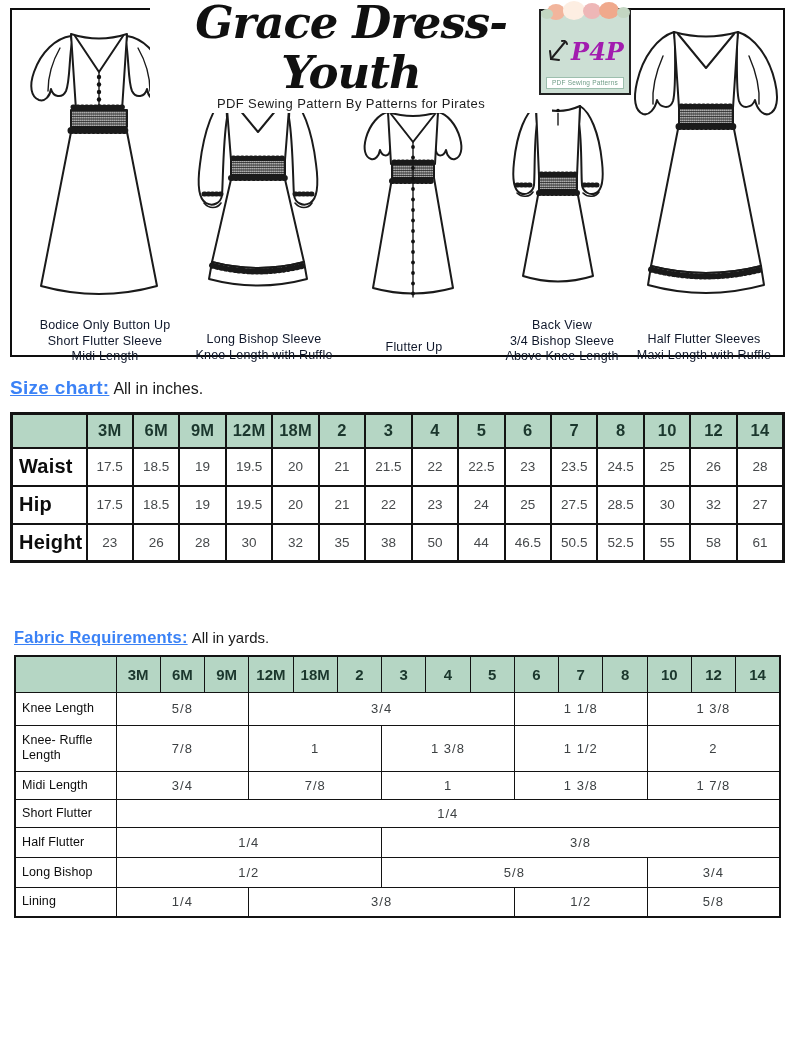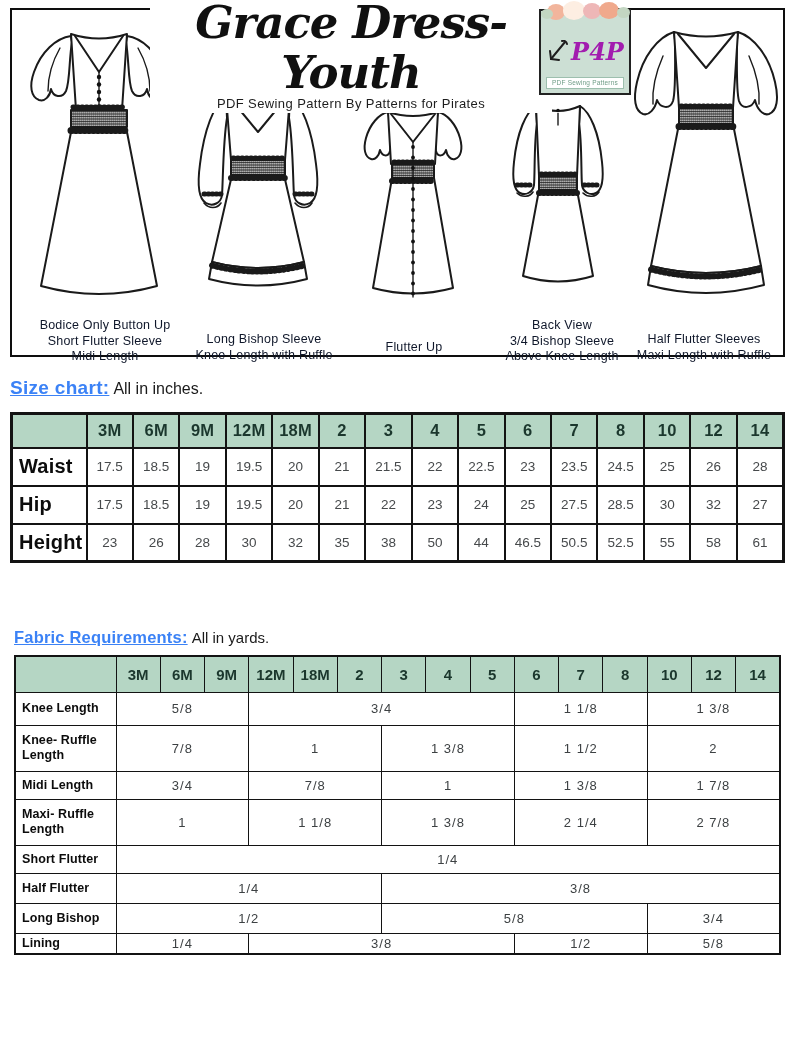"Knee Length" .fab-table td.lbl { font-weight: bold -> normal }
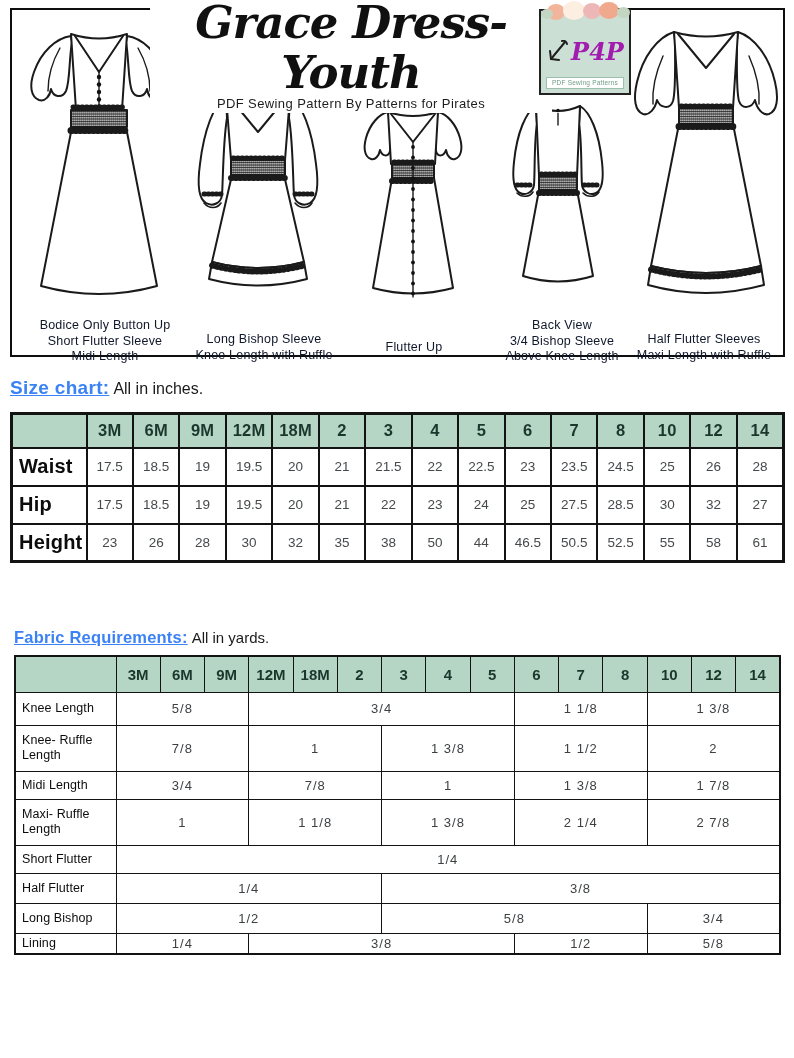"Maxi- Ruffle Length" tr { html: <tr> <td>Maxi- Ruffle Length</td> <td>1</td> <td>1 1/8</td> <td>1 3/8</td> <td>2 1/4</td> <td>2 7/8</td> </tr> -> none }
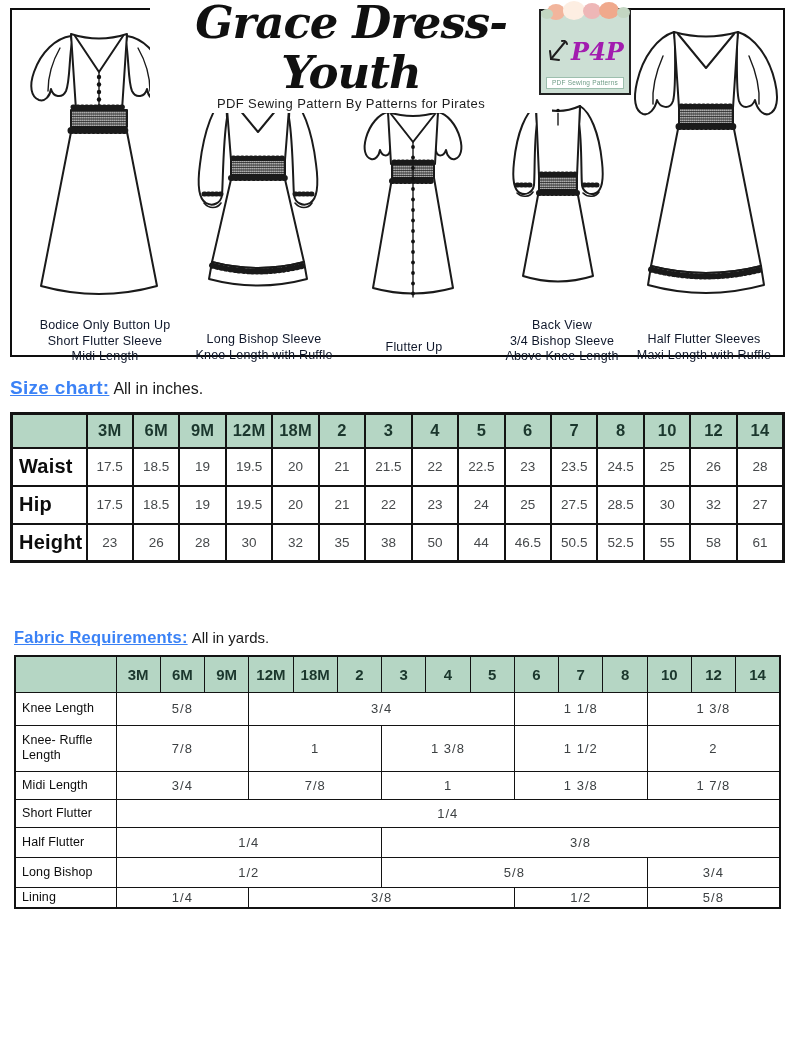"Lining" tr { height: 21px -> 30px }
